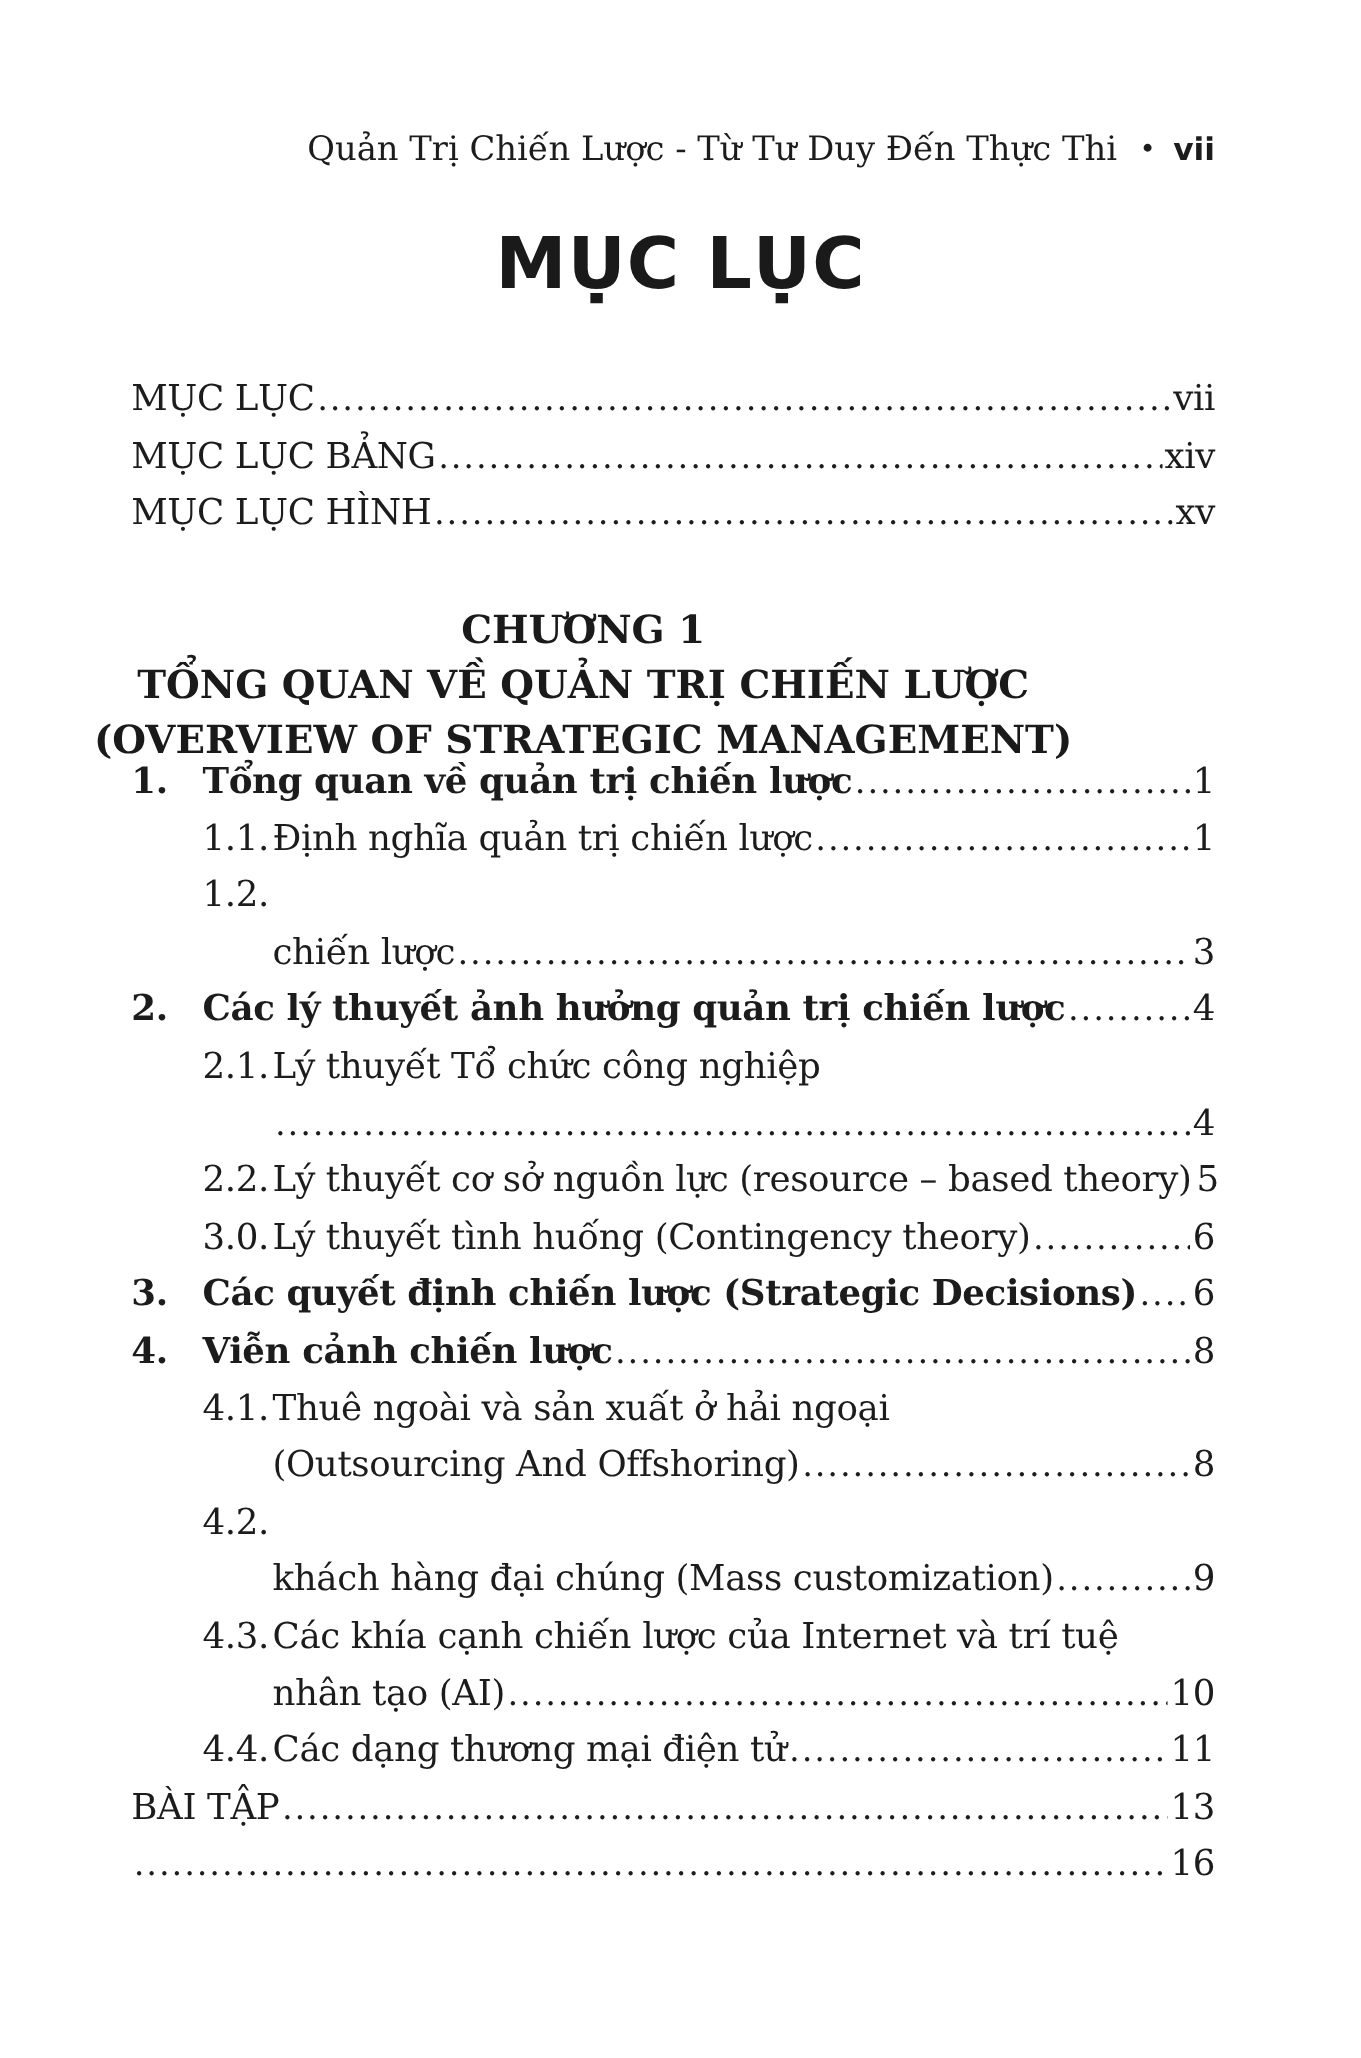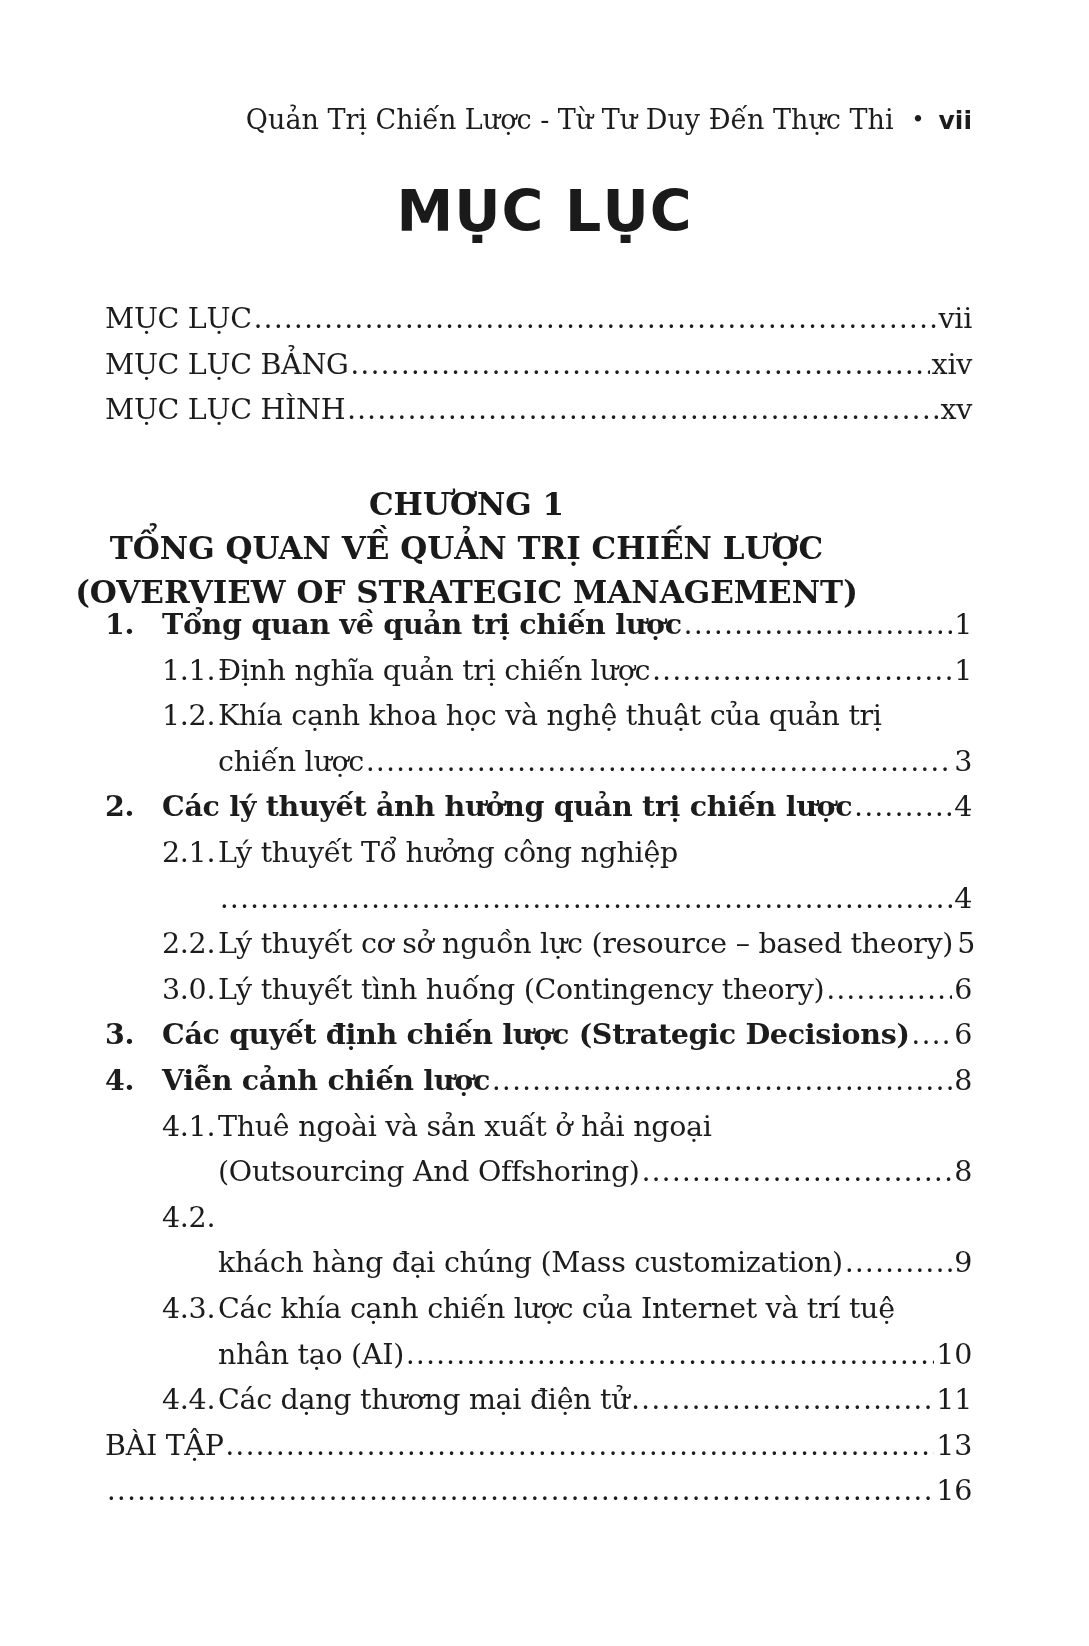"Khía cạnh khoa học và" span.label { html: <span>Khía cạnh khoa học và nghệ thuật của quản trị</span> -> none }
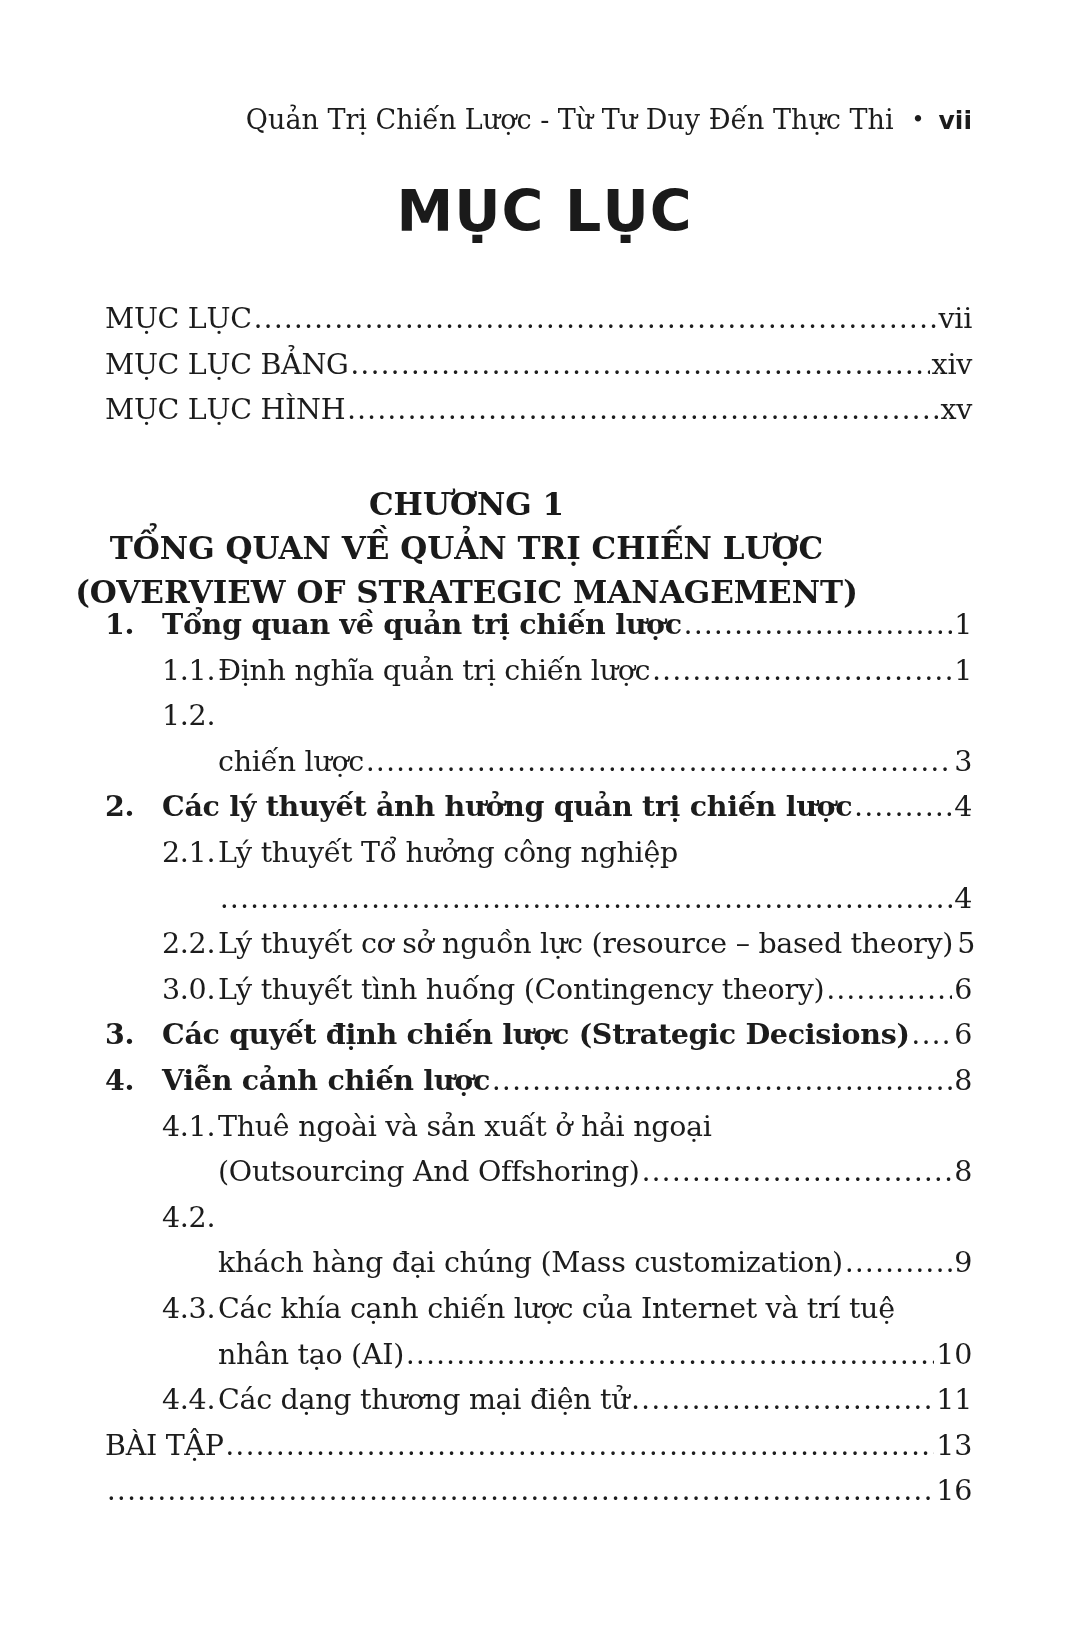"Lý thuyết Tổ hưởng công" span.label { text: hưởng -> chức }
